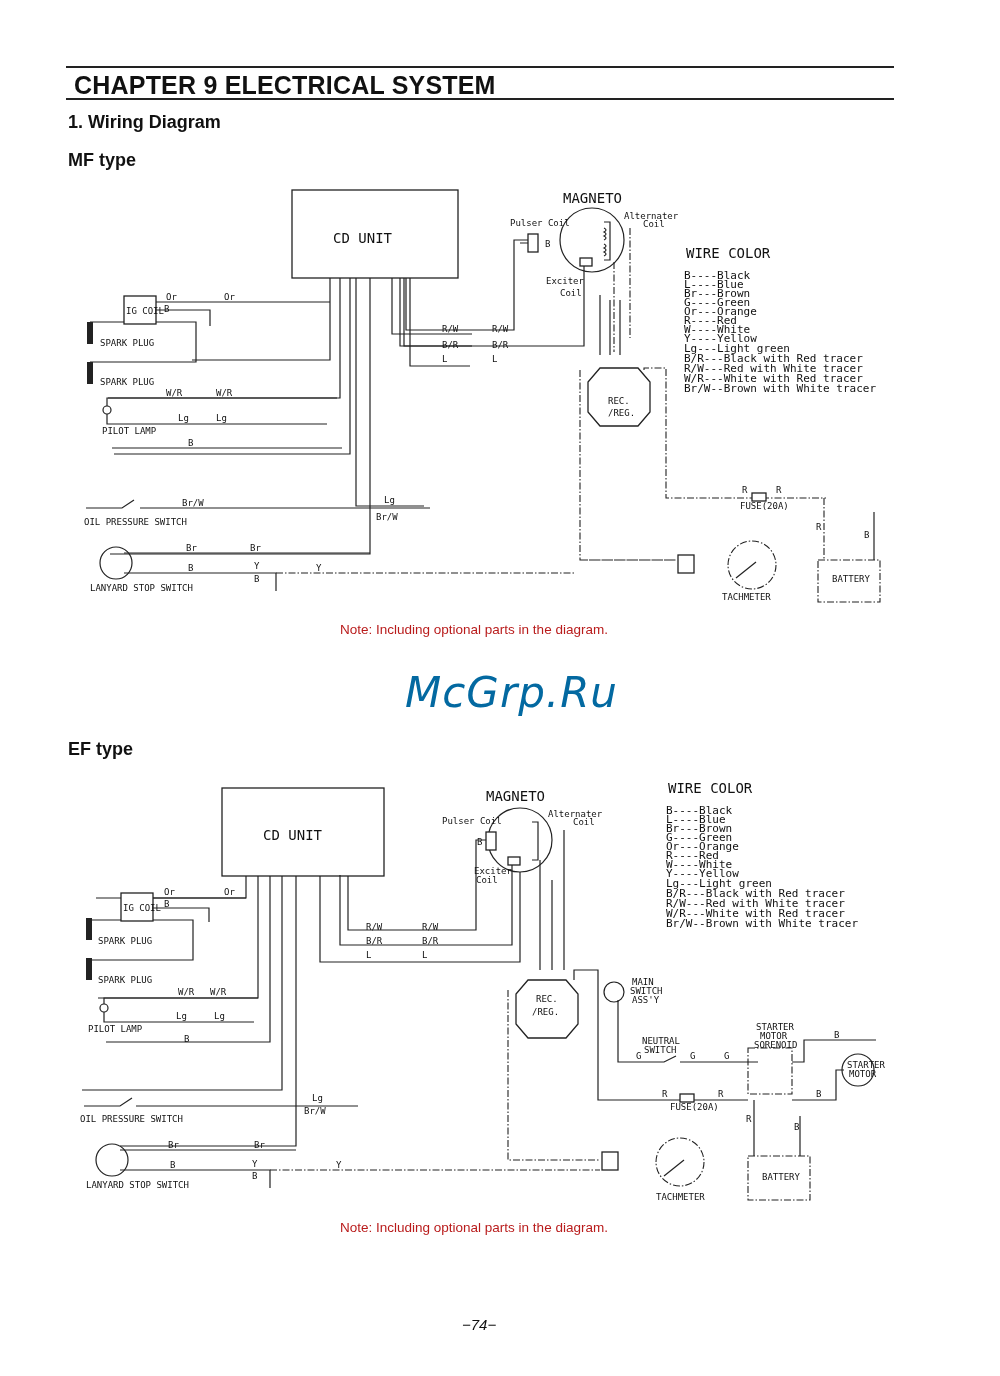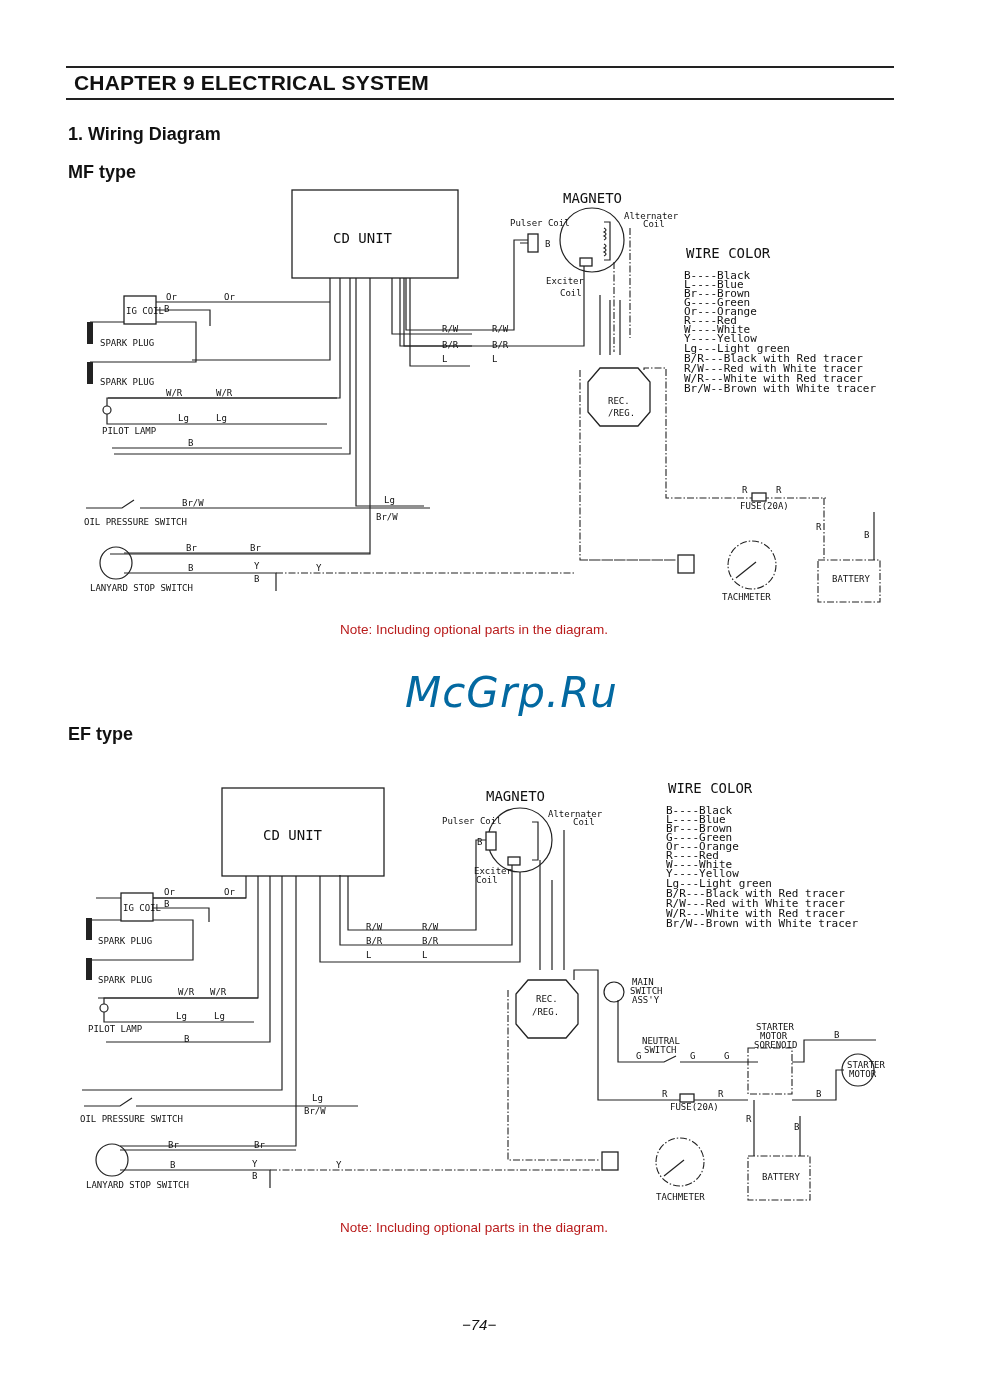"CHAPTER 9 ELECTRICAL SYSTEM" .chapter { font-size: 21px -> 25px }
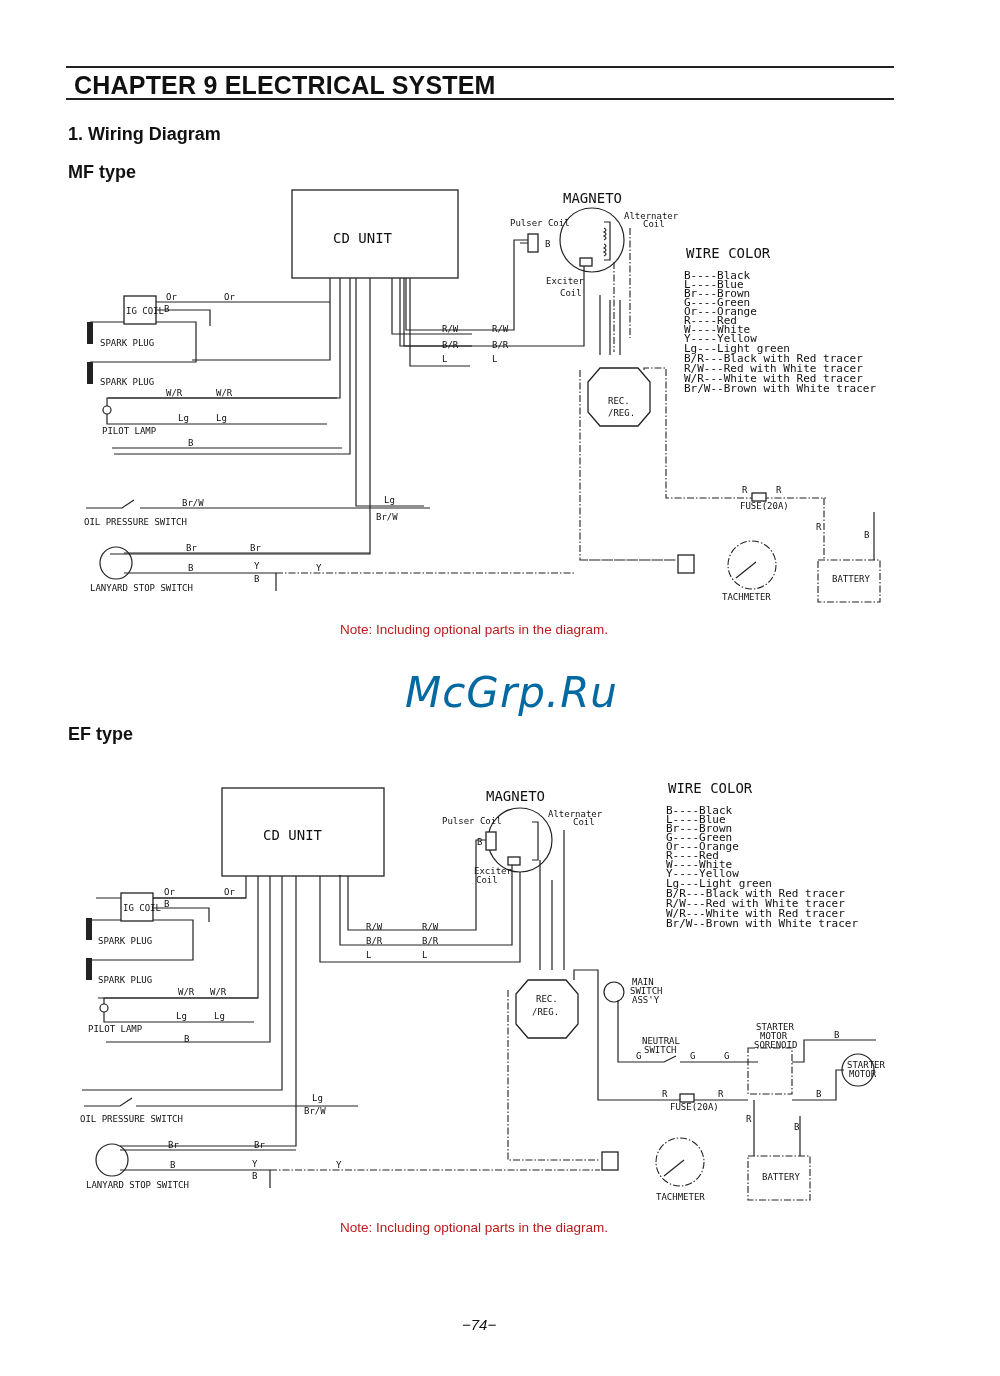"1. Wiring Diagram" div.h2 { top: 124px -> 112px }
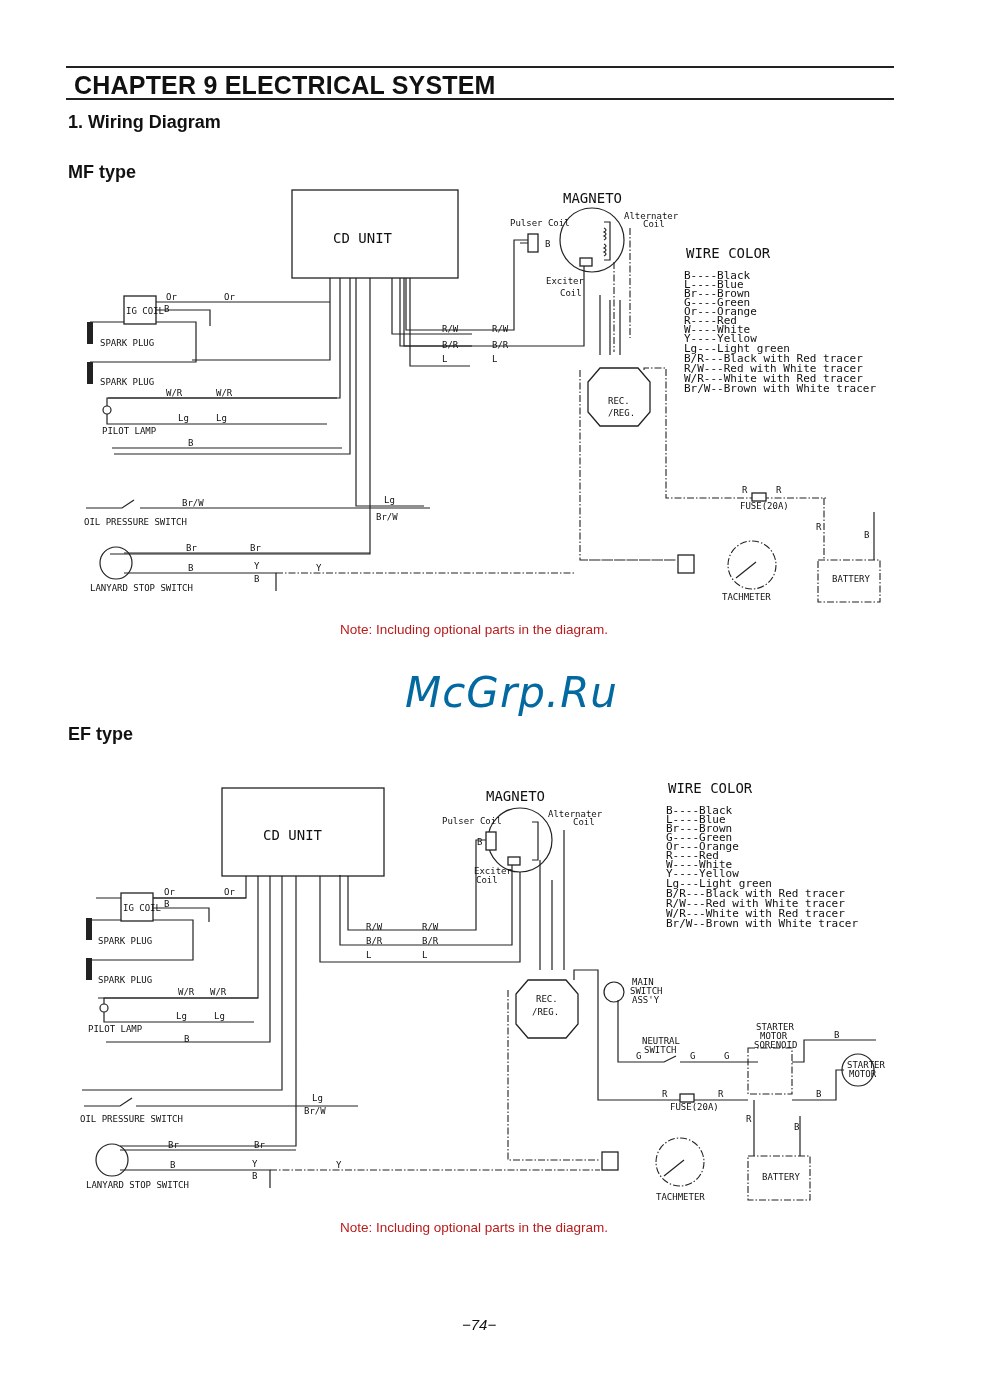"MF type" div.h2 { margin-top: 12px -> none }
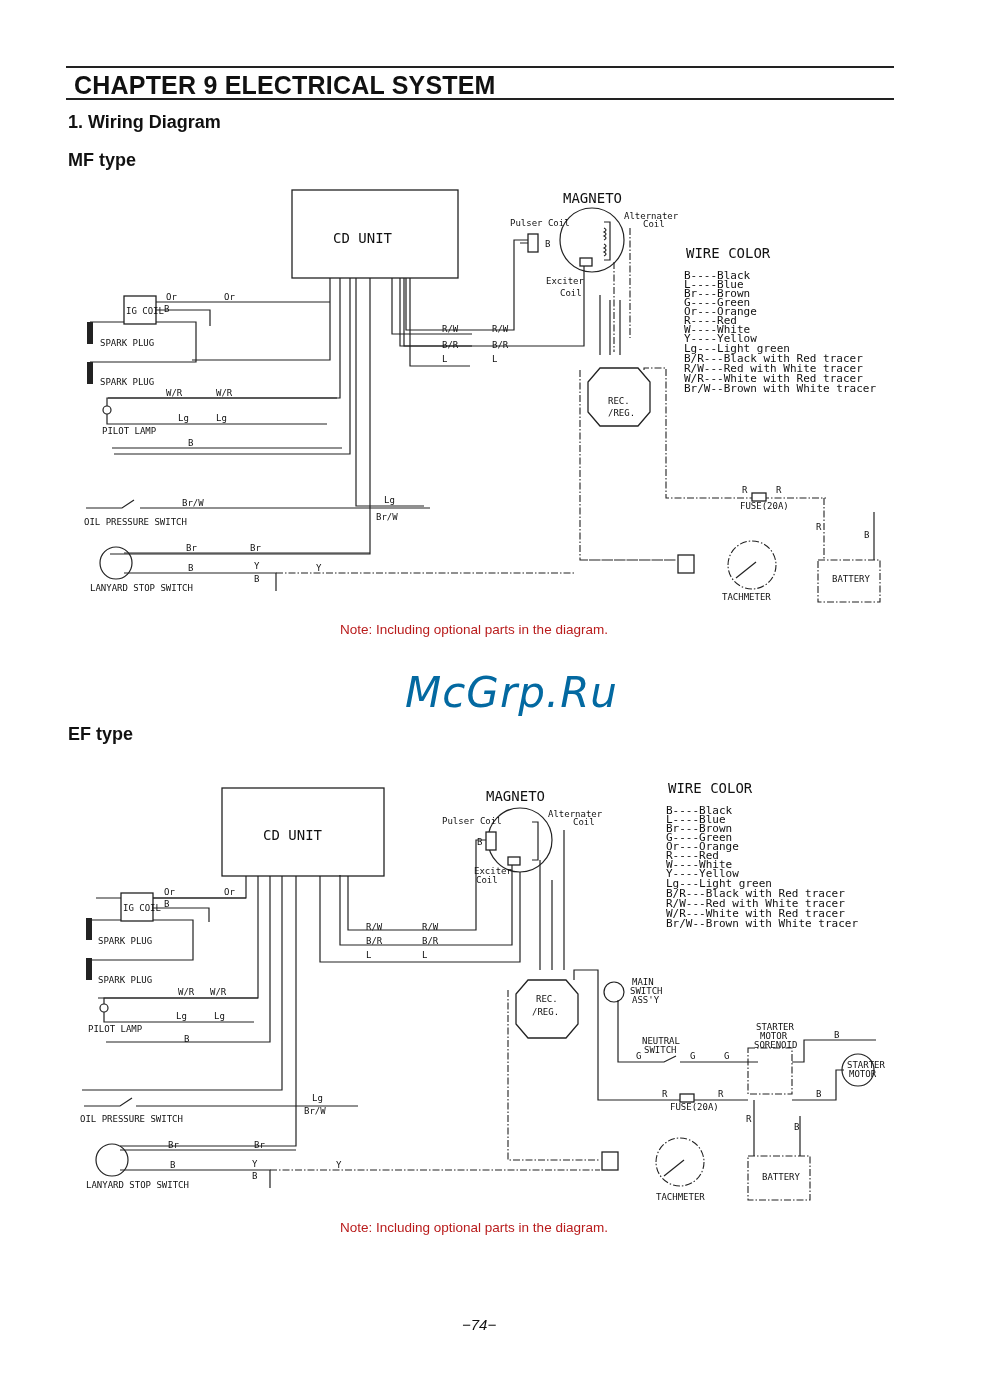"EF type" div.h2 { top: 724px -> 739px }
